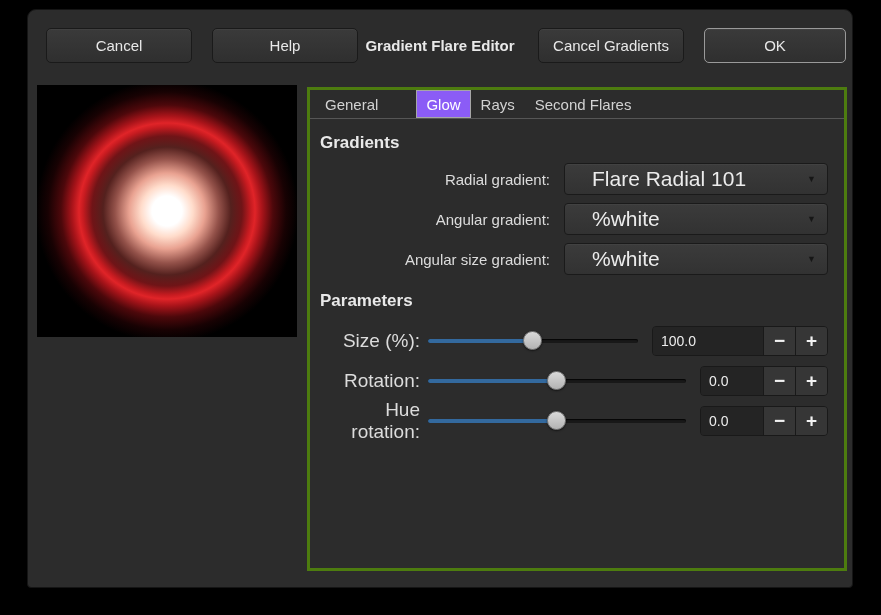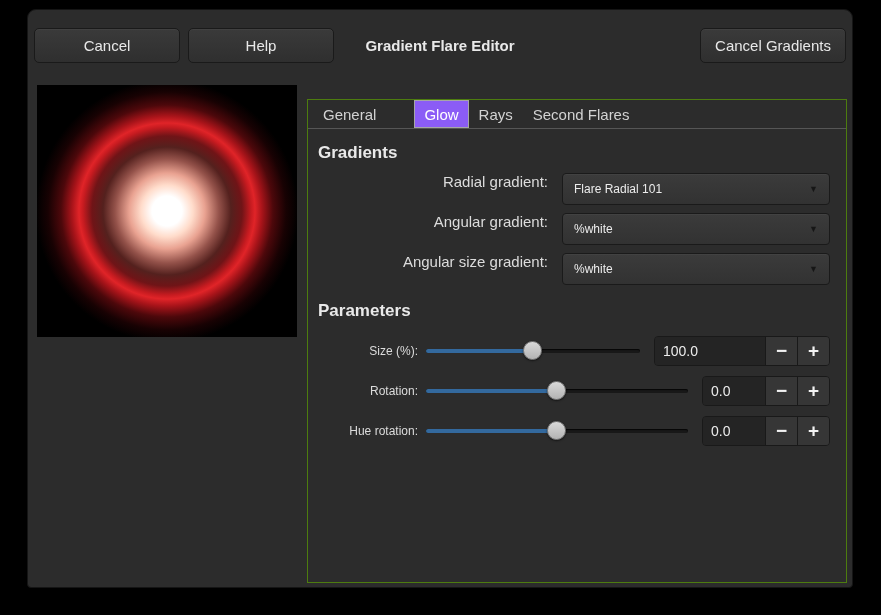"Cancel" .btn { margin-left: none -> 12px }
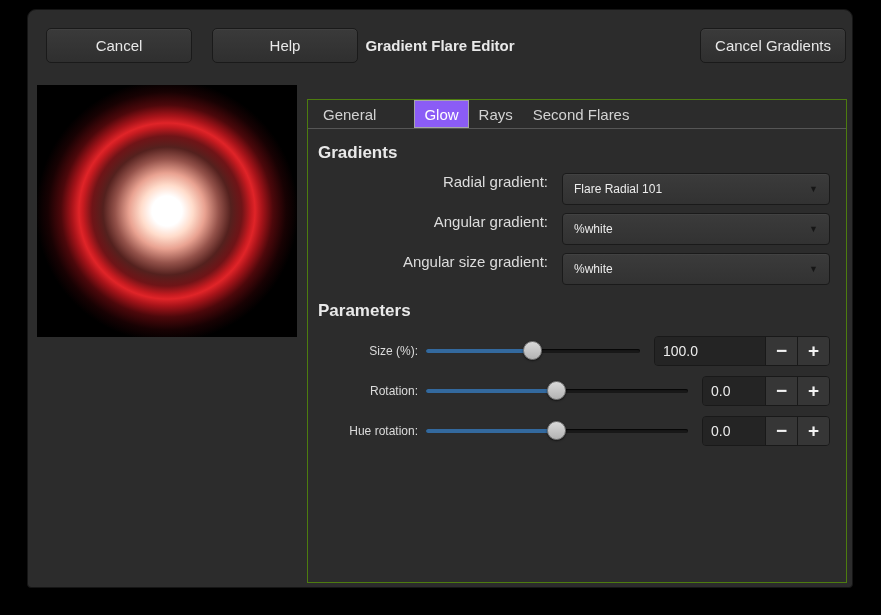"OK" button.btn { html: none -> <button>OK</button> }
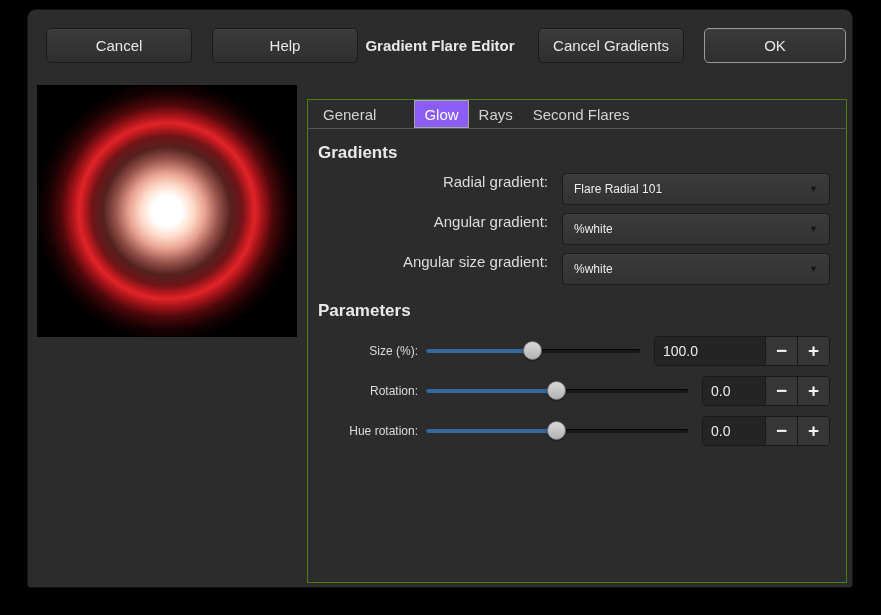"General" .notebook { border: 1px solid #4d7c0f -> 3px solid #4d7c0f; top: 89px -> 77px }
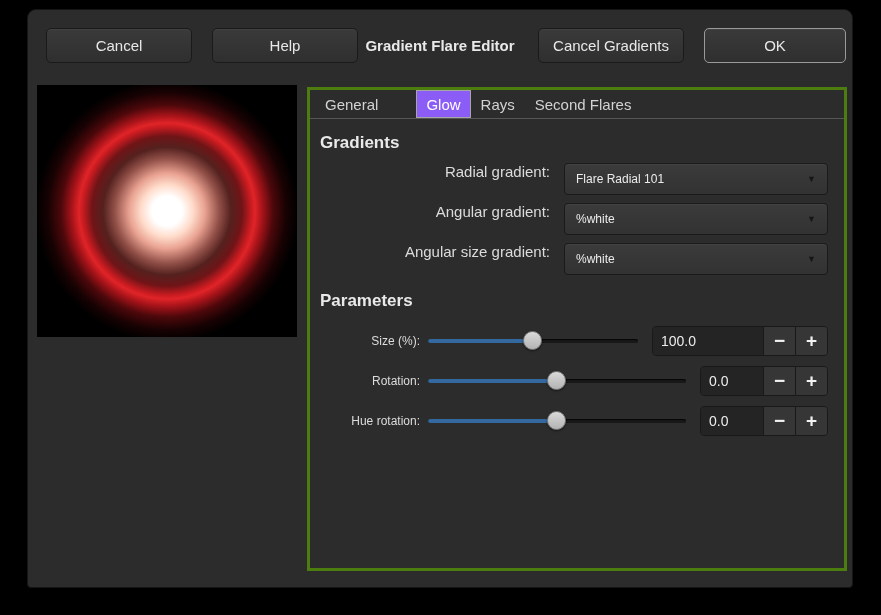"Radial gradient:" .combo-row { align-items: flex-start -> center }
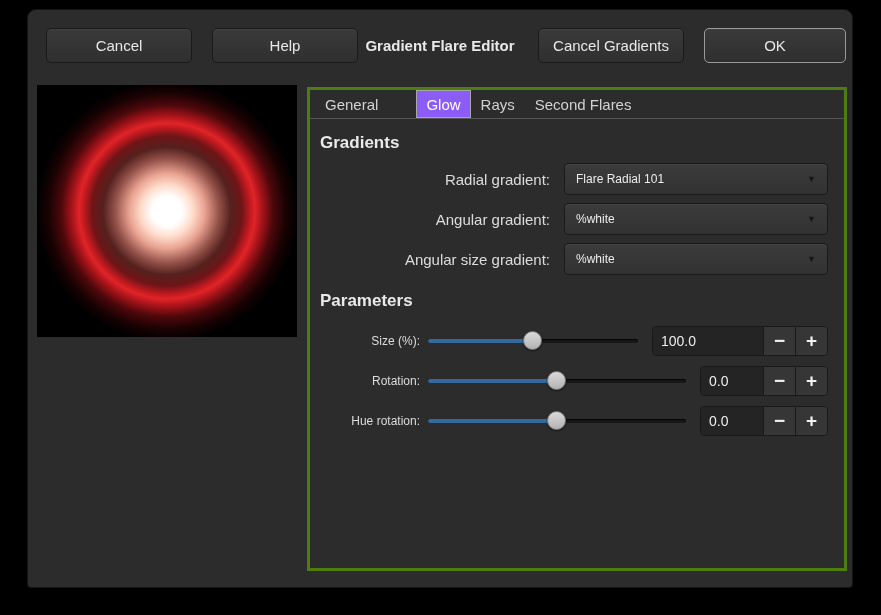"Flare Radial 101" .combo-text { font-size: 12px -> 21px; margin-left: none -> 16px }
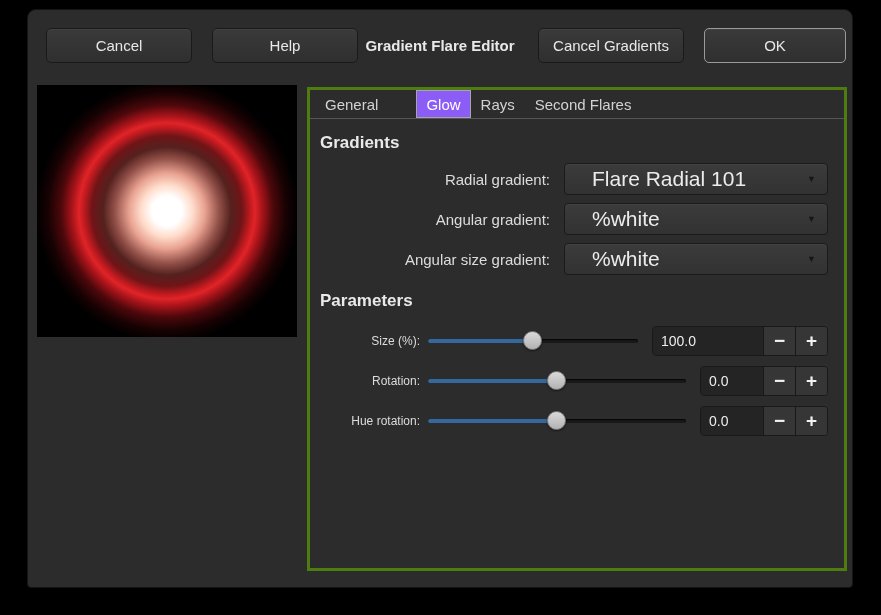"Size (%):" .param-label { font-size: 12px -> 19px }
